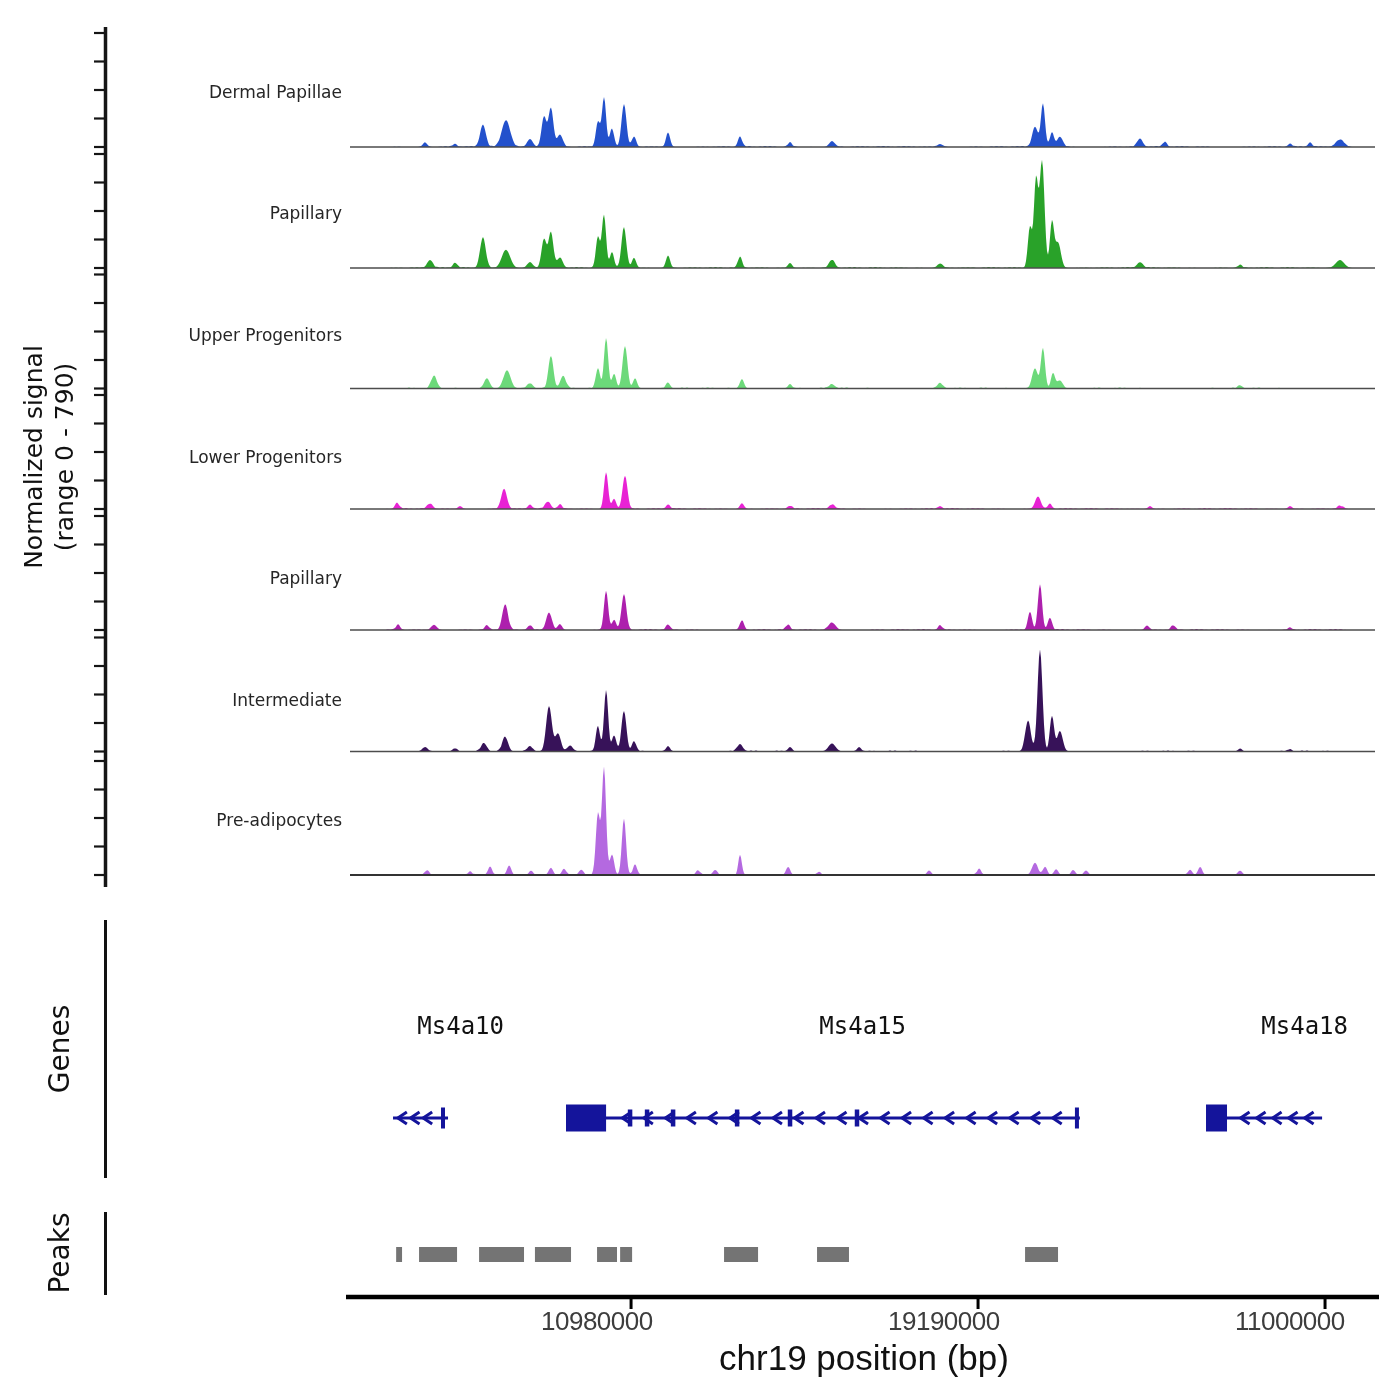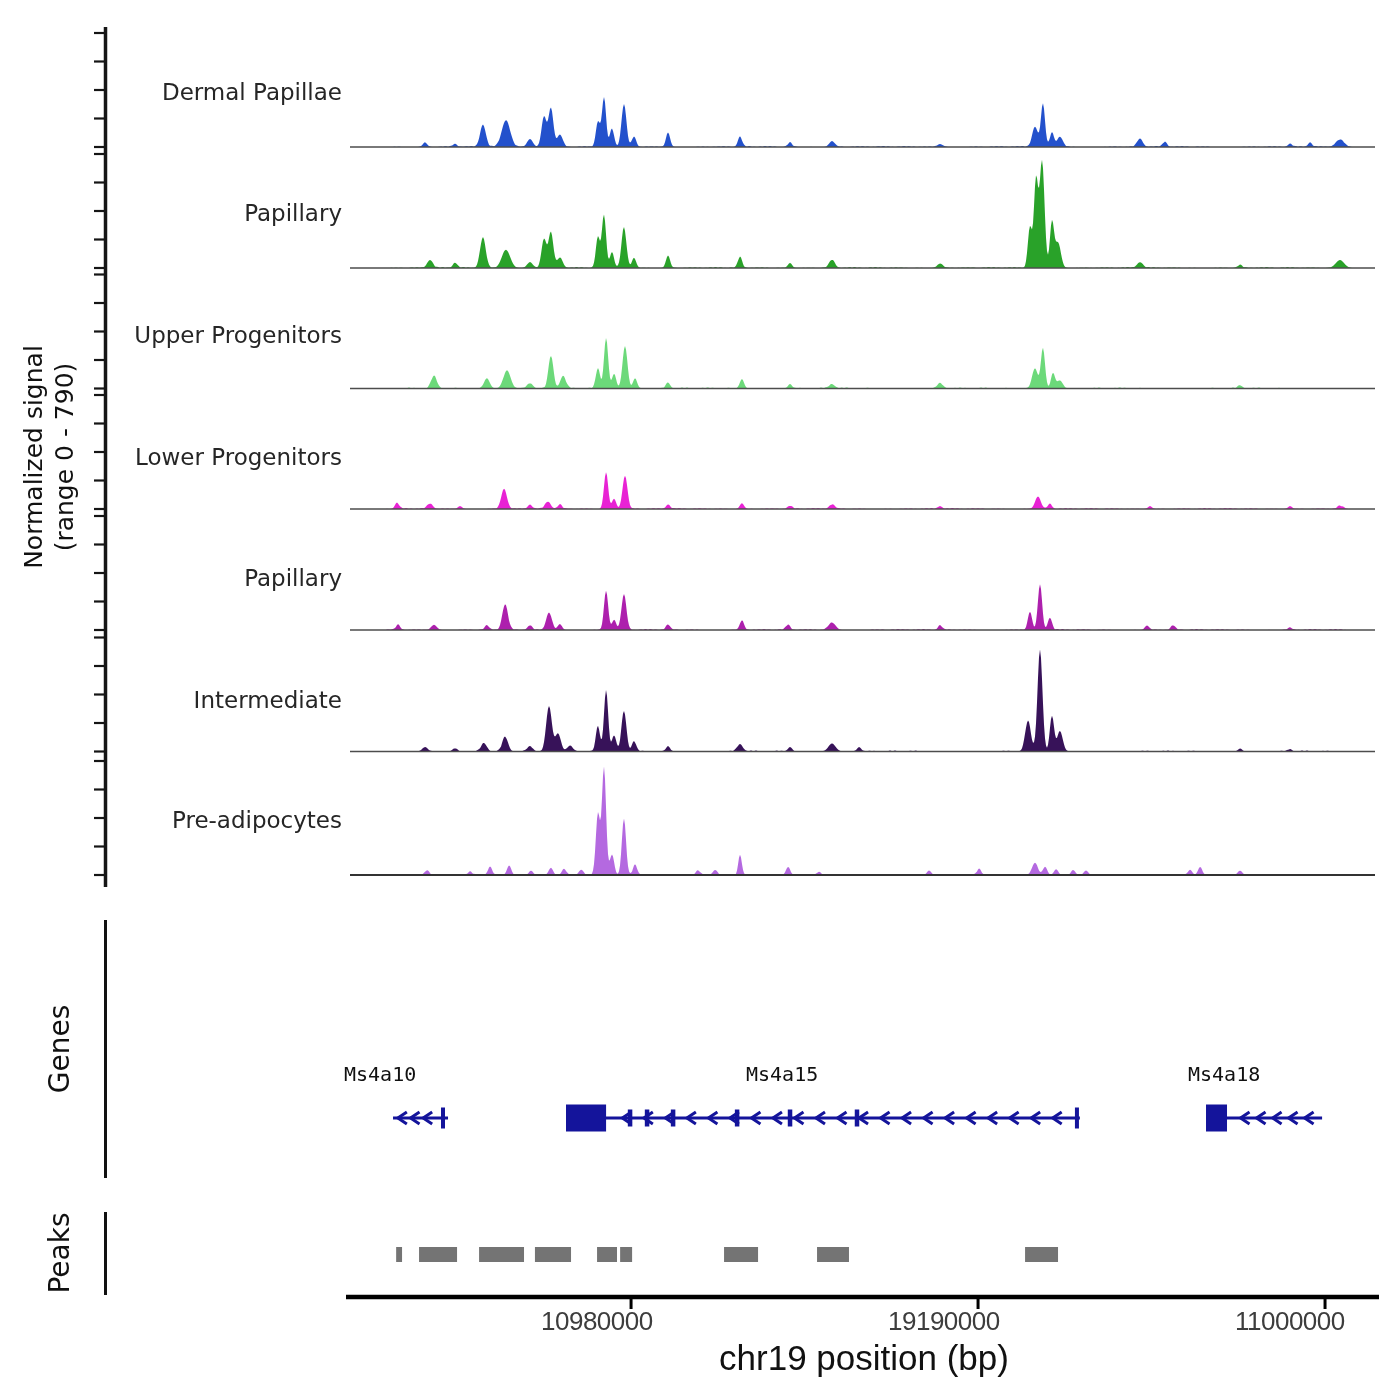"Dermal Papillae" .track-label { font-size: 23px -> 17px }
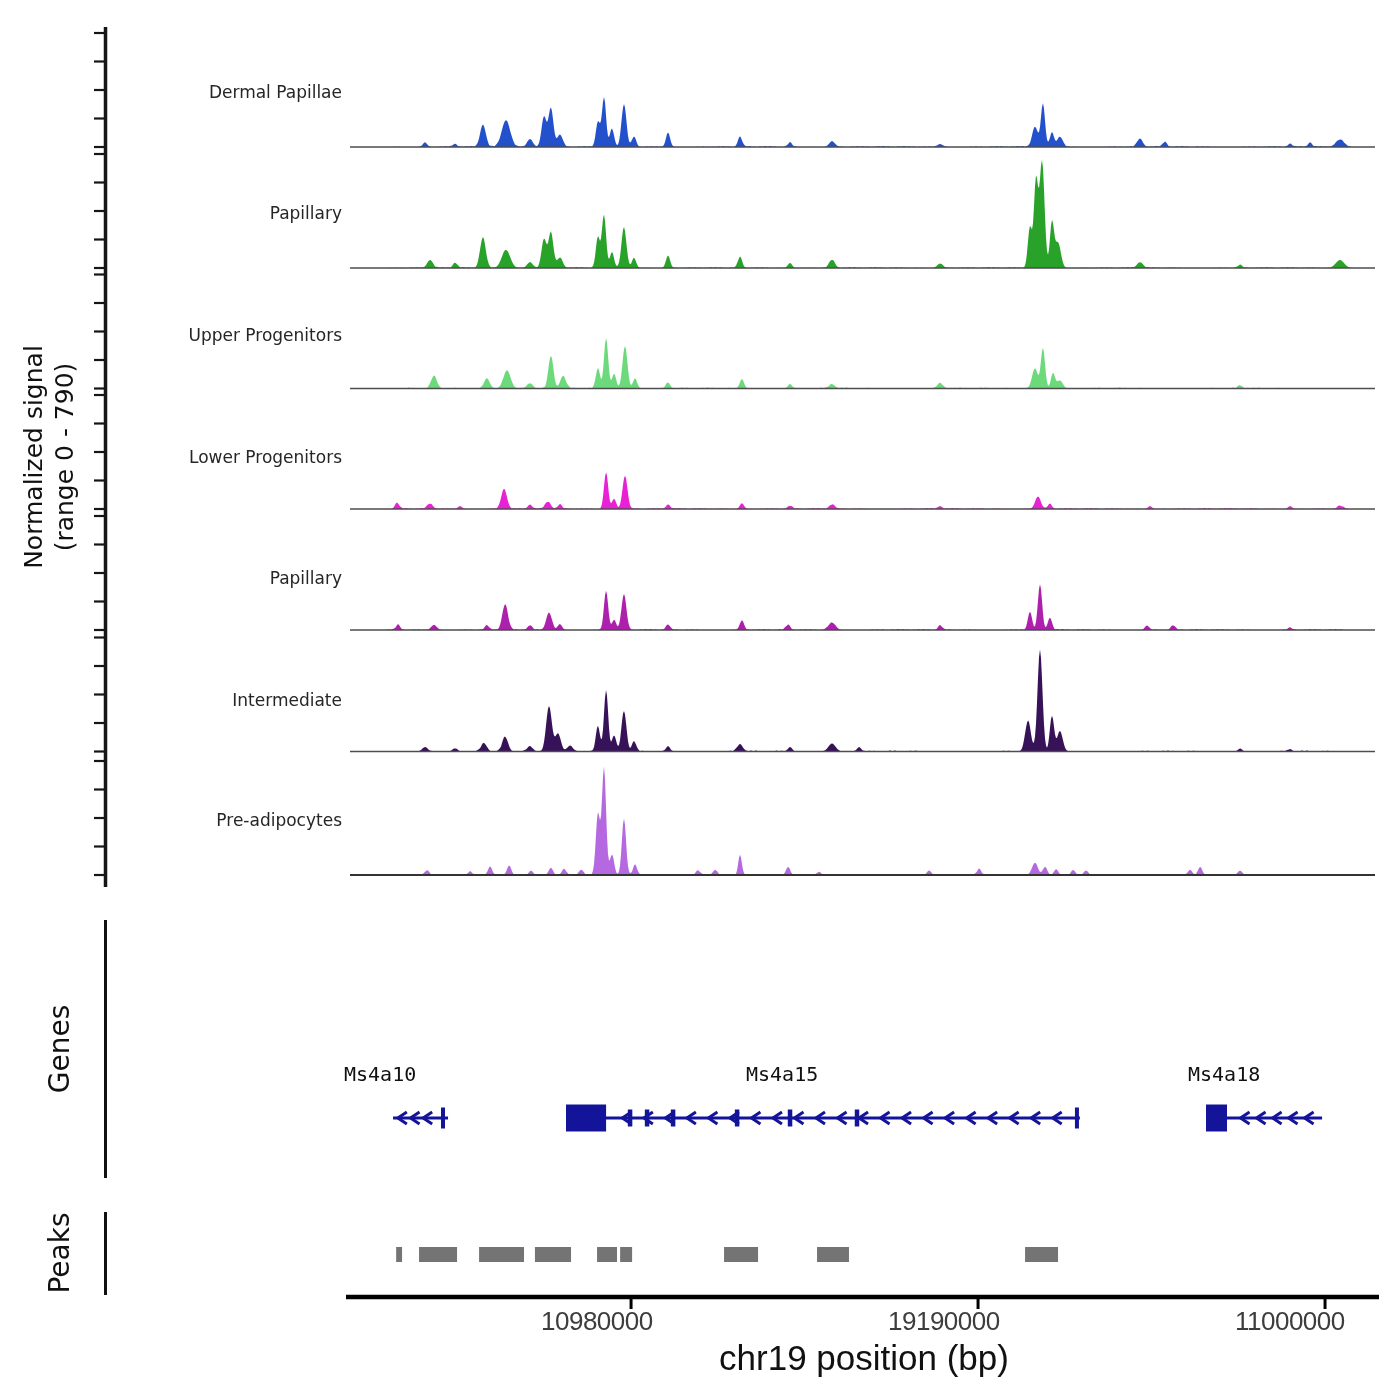"Ms4a10" .gene-label { font-size: 20px -> 24px; text-align: left -> right; top: 1062px -> 1012px }
